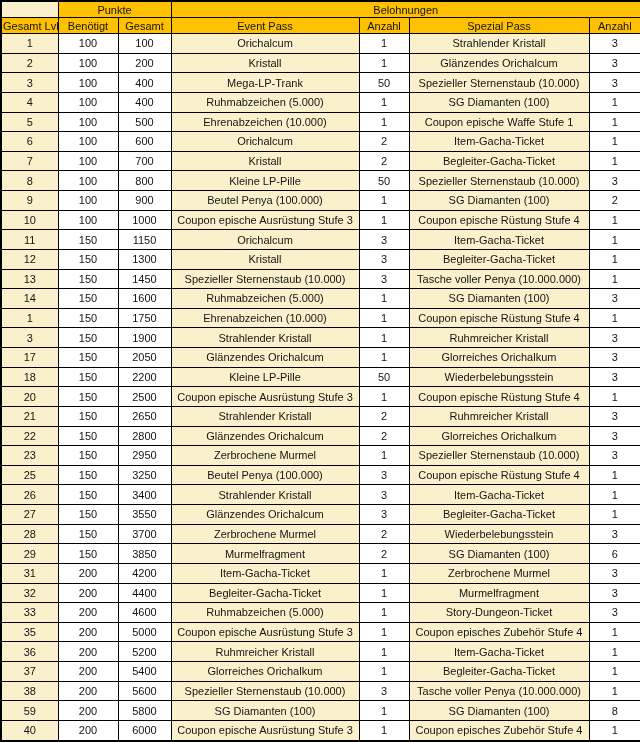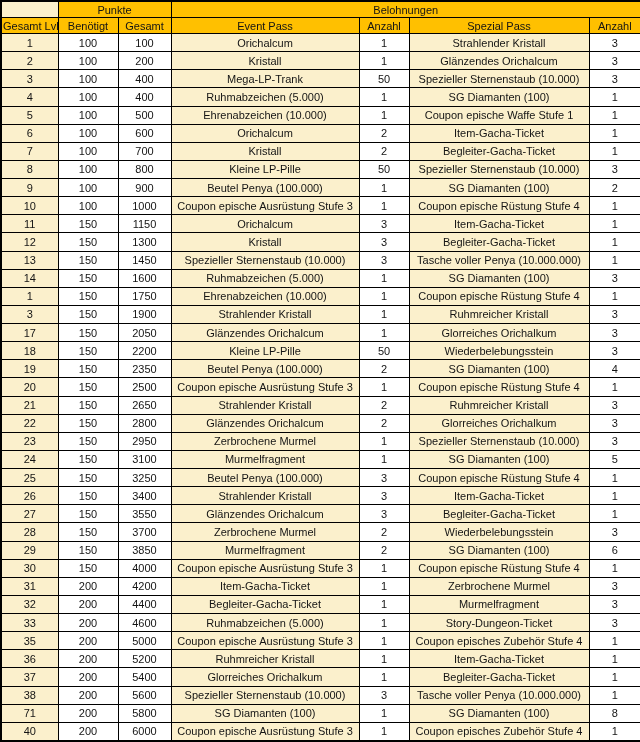"19" tr { html: <tr> <td>19</td> <td>150</td> <td>2350</td> <td>Beutel Penya (100.000)</td> <td>2</td> <td>SG Diamanten (100)</td> <td>4</td> </tr> -> none }
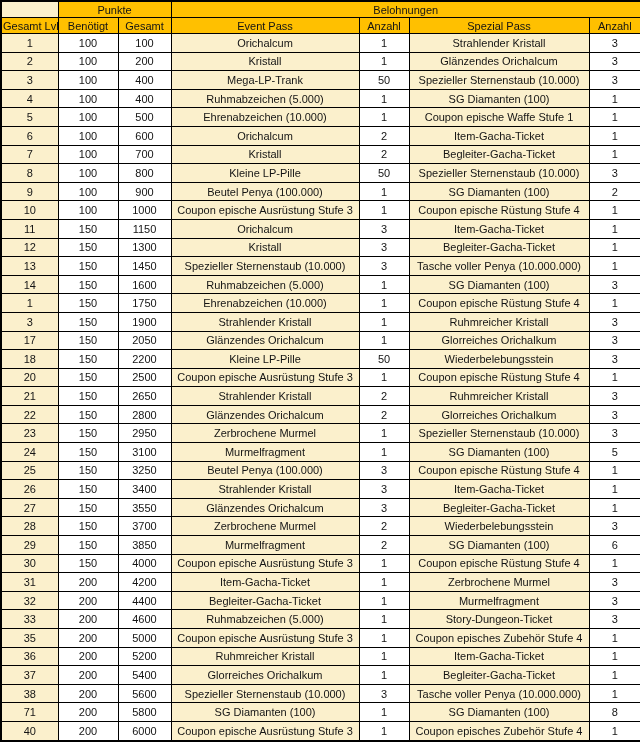"24" tr { html: <tr> <td>24</td> <td>150</td> <td>3100</td> <td>Murmelfragment</td> <td>1</td> <td>SG Diamanten (100)</td> <td>5</td> </tr> -> none }
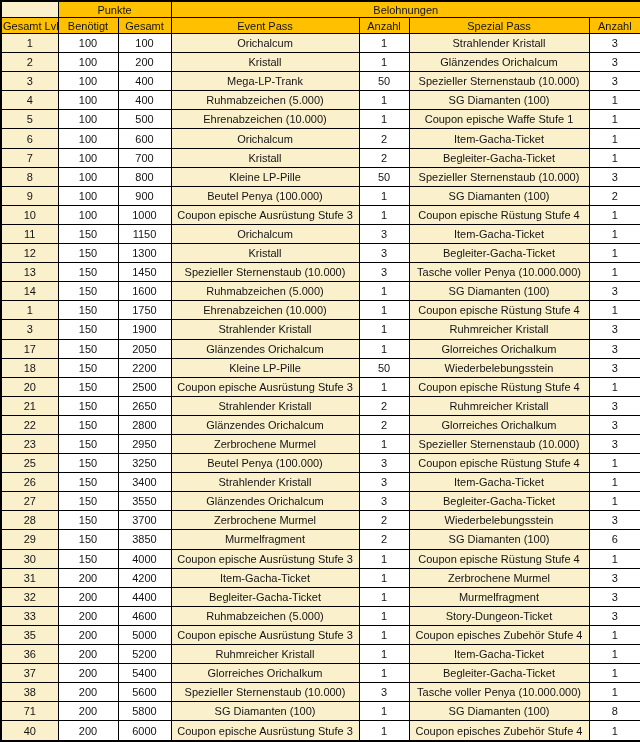"30" tr { html: <tr> <td>30</td> <td>150</td> <td>4000</td> <td>Coupon epische Ausrüstung Stufe 3</td> <td>1</td> <td>Coupon epische Rüstung Stufe 4</td> <td>1</td> </tr> -> none }
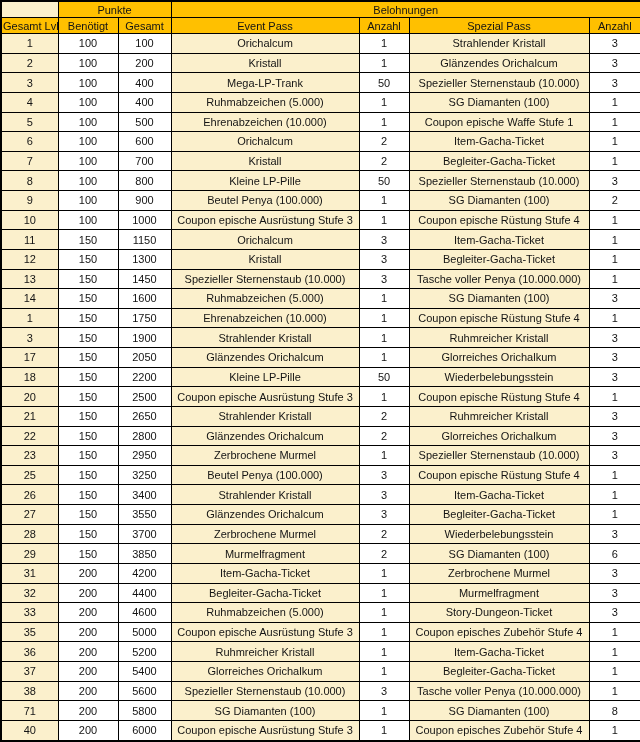"71" td.label { text: 71 -> 59 }
